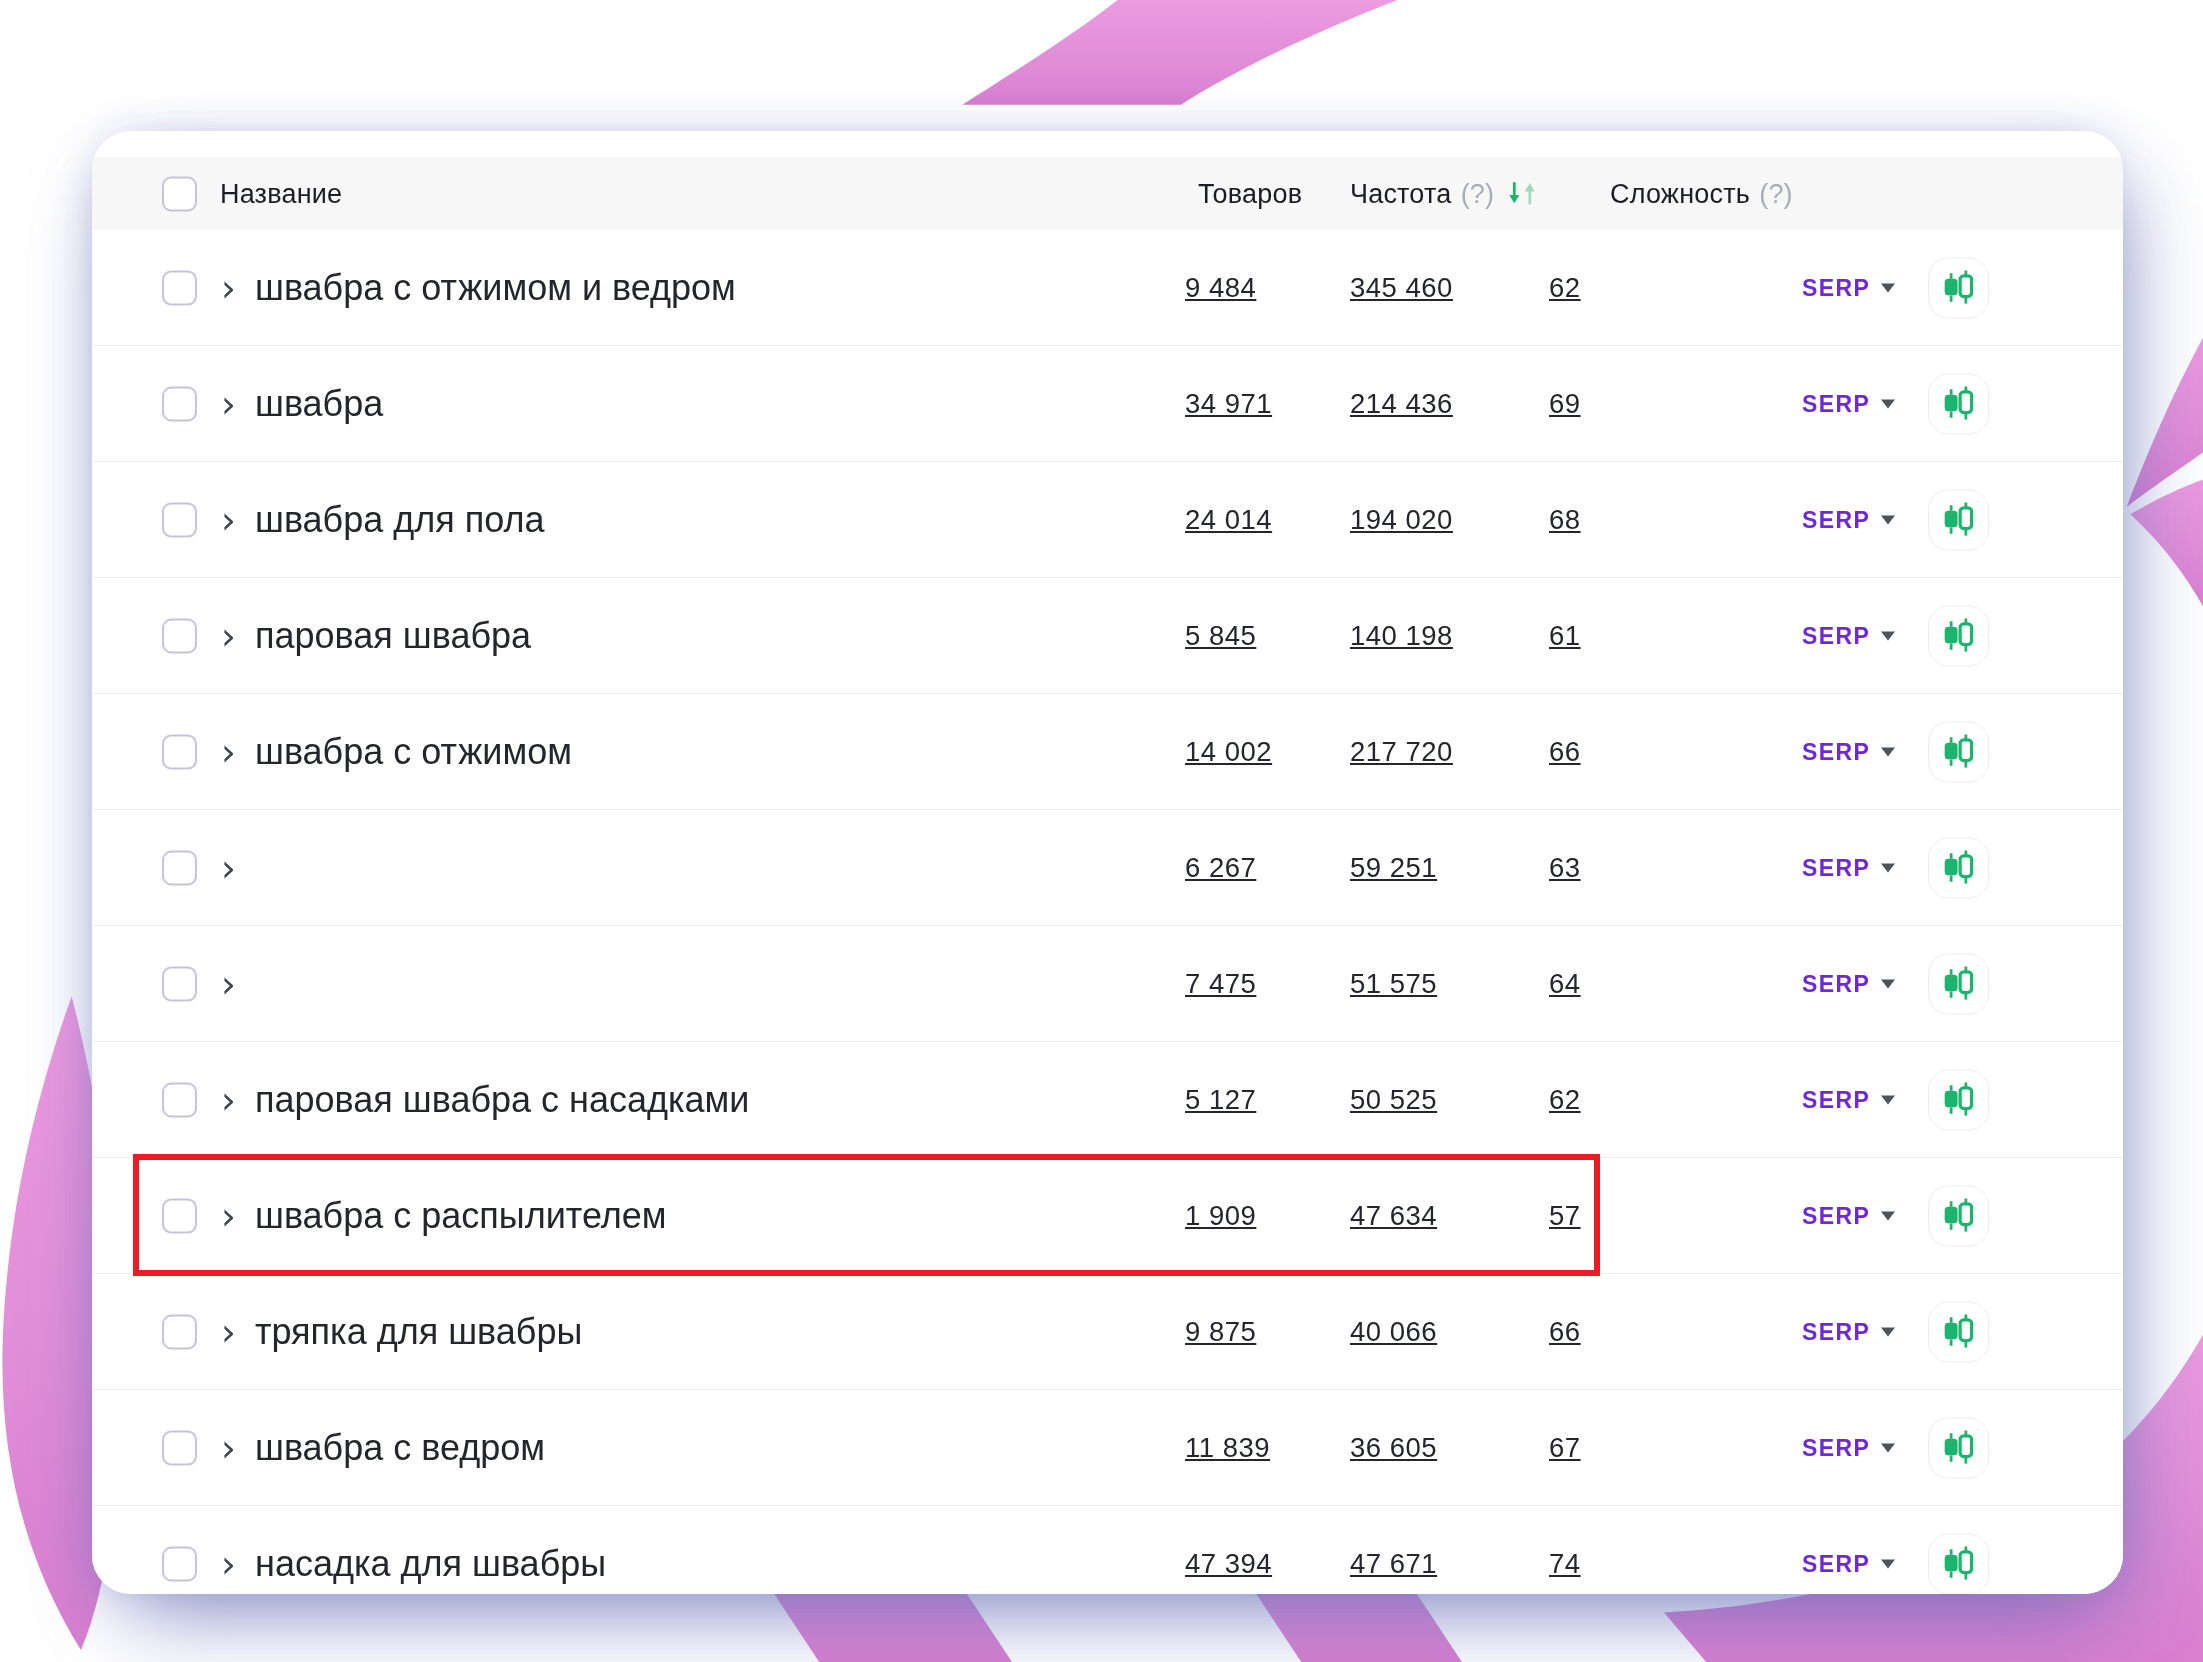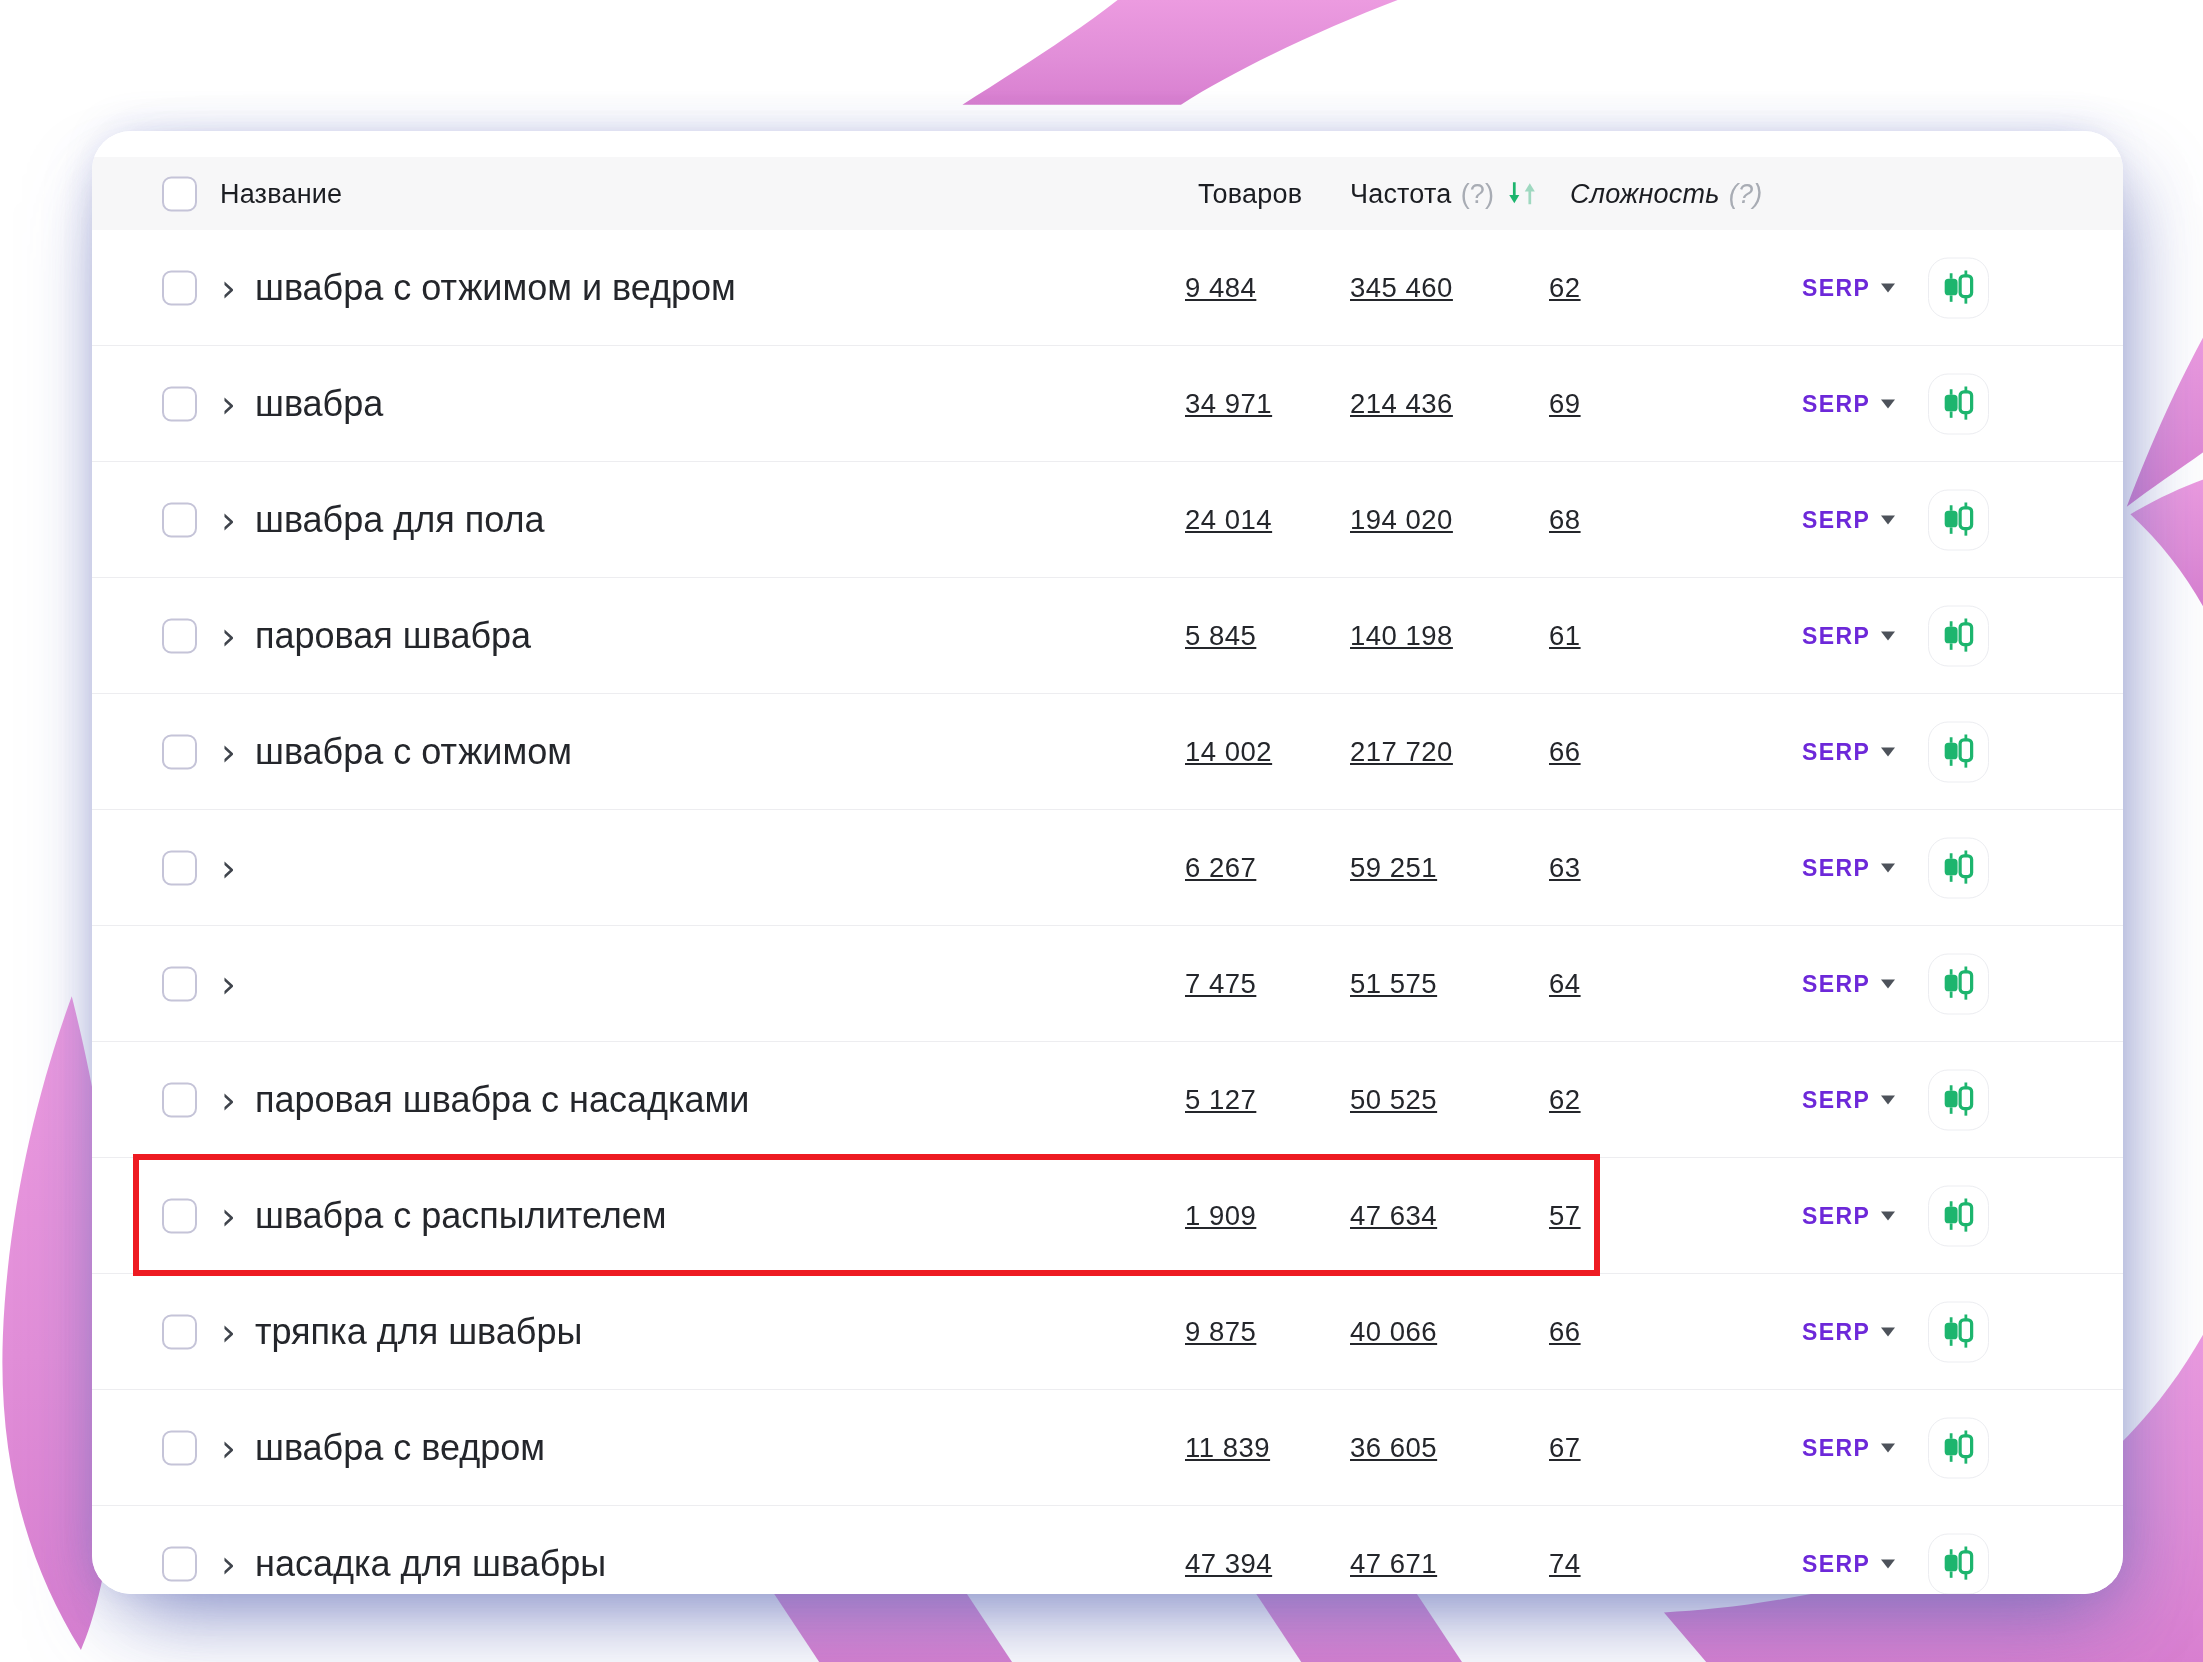"Сложность" .h-diff { font-style: italic -> none; left: 1478px -> 1518px }
